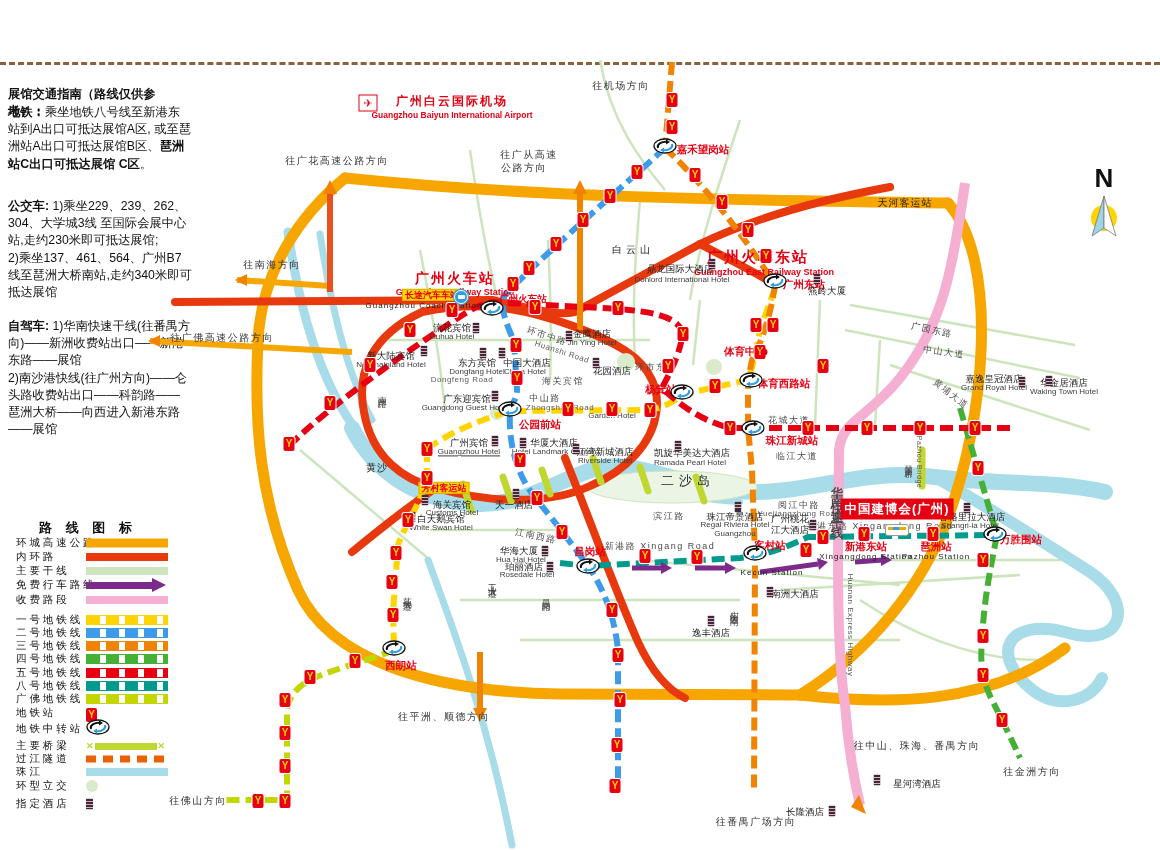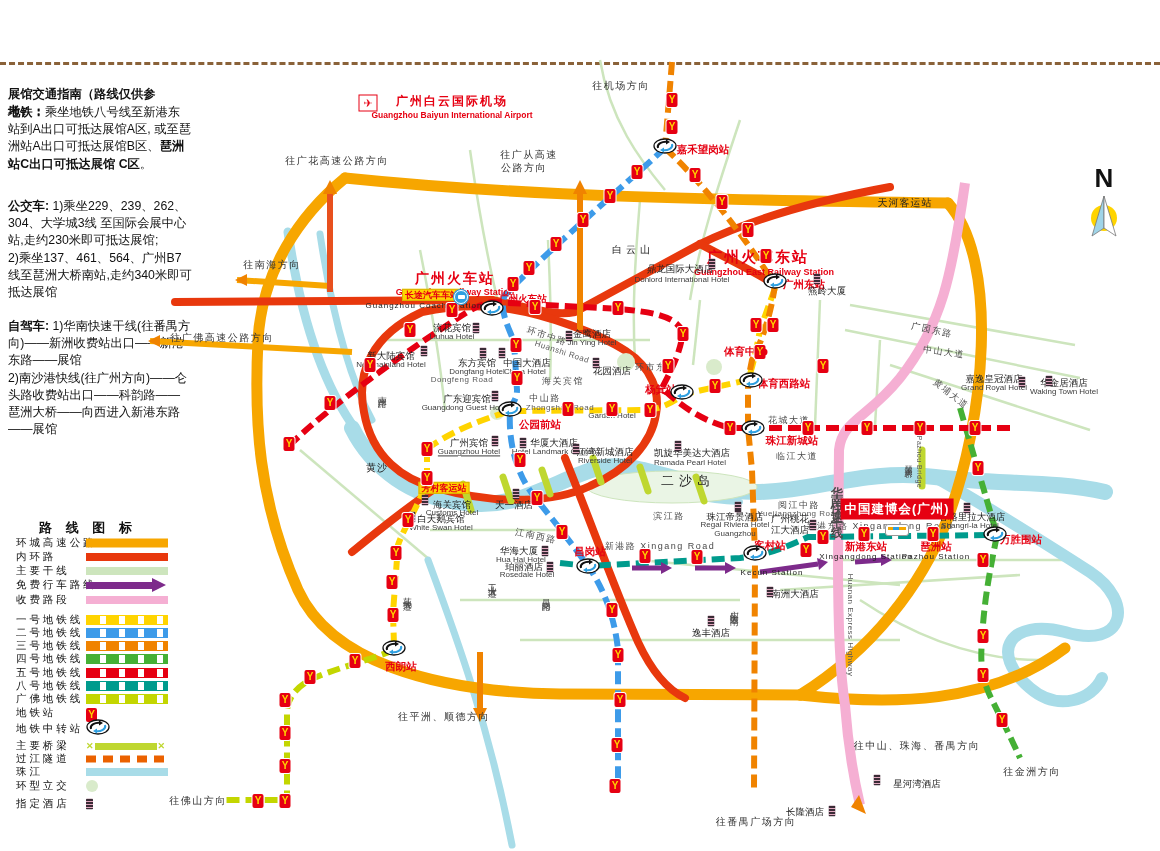"西朗站" div.lbl { font-family: none -> Liberation Mono, monospace }
